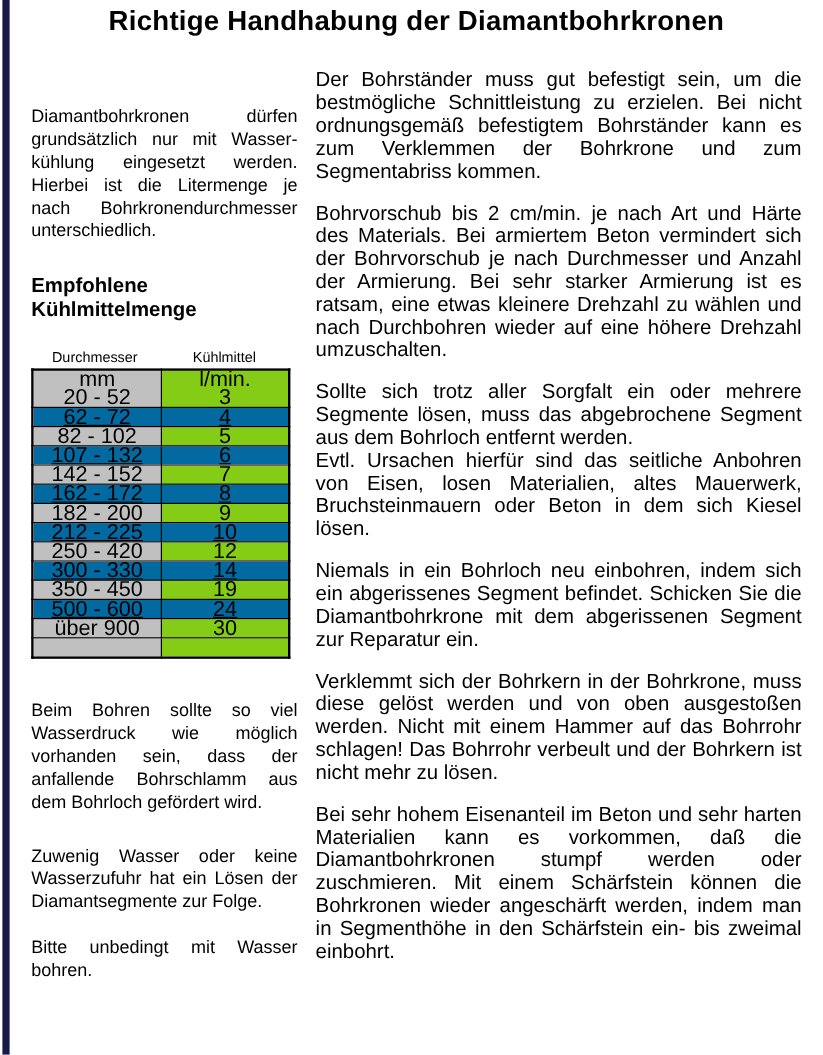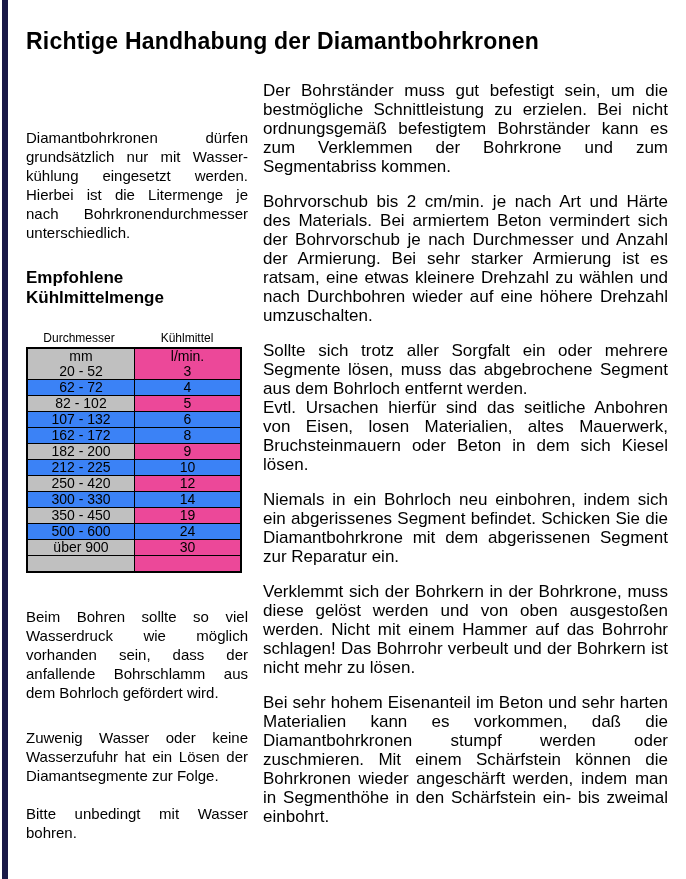"Richtige Handhabung der" .page-title { padding-top: 28px -> 4px; text-align: left -> center }
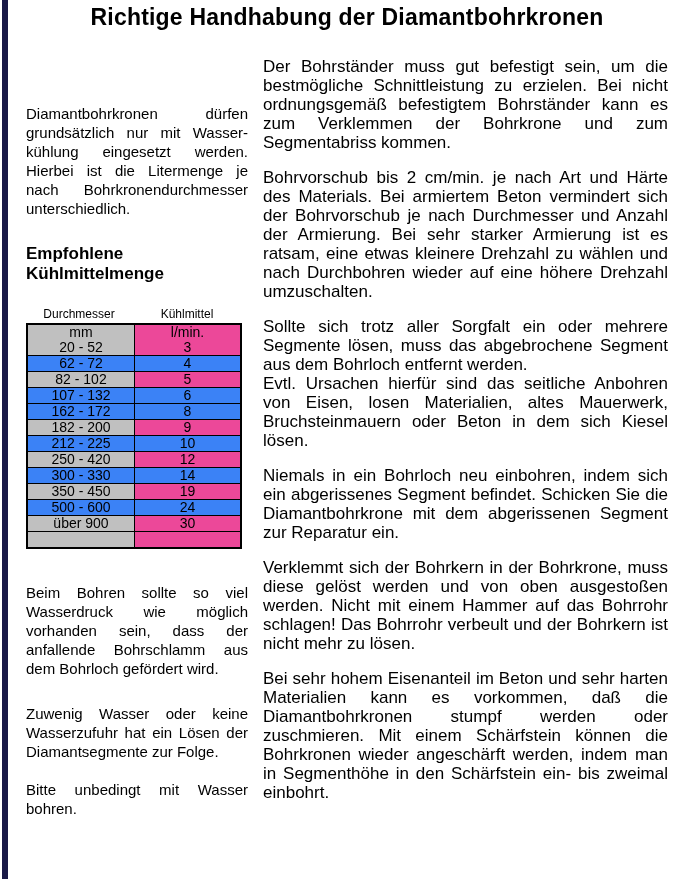"mm" table.coolant { font-size: 14px -> 18px }
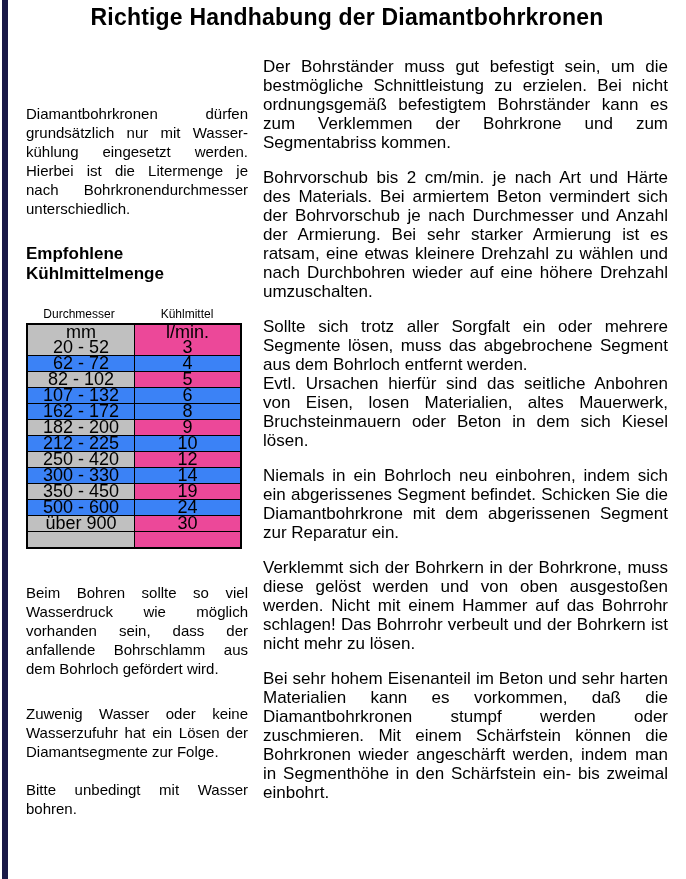"l/min." .bg-white { background: #ec4899 -> #84cc16 }
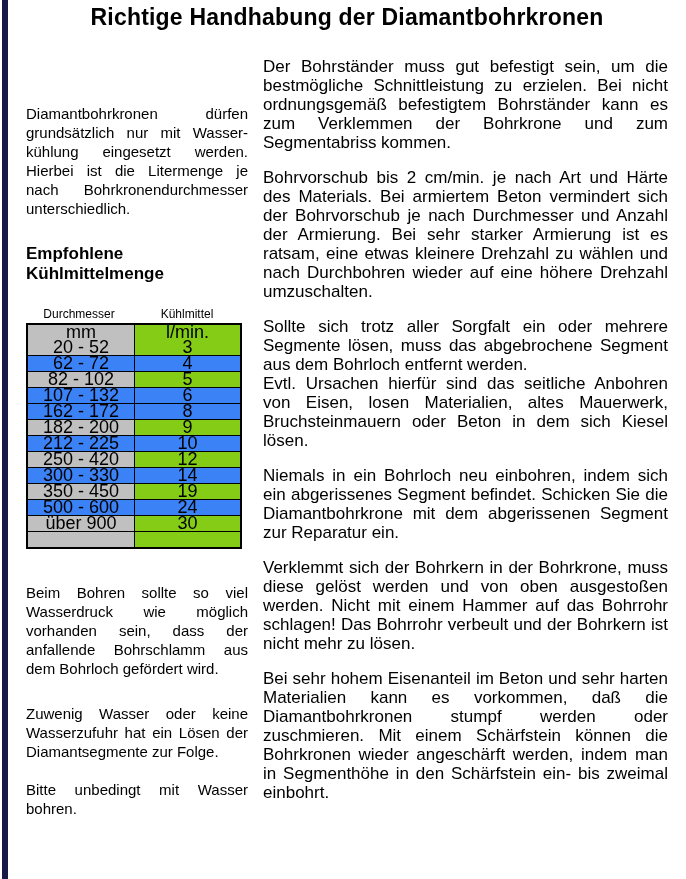"62 - 72" .bg-yellow { background: #3b82f6 -> #0369a1; text-decoration: none -> underline }
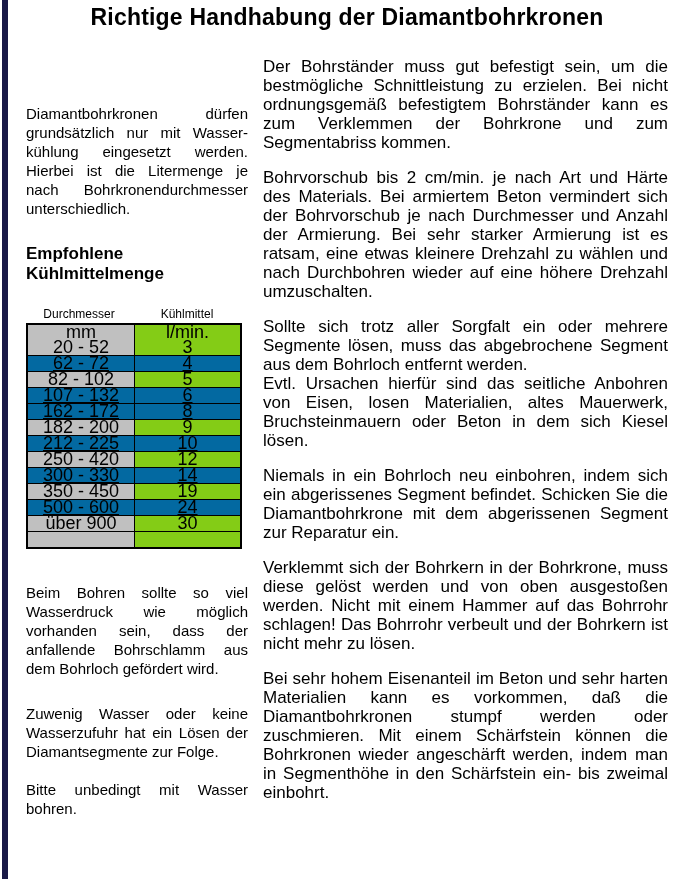"142 - 152" tr { html: none -> <tr> <td>142 - 152</td> <td>7</td> </tr> }
